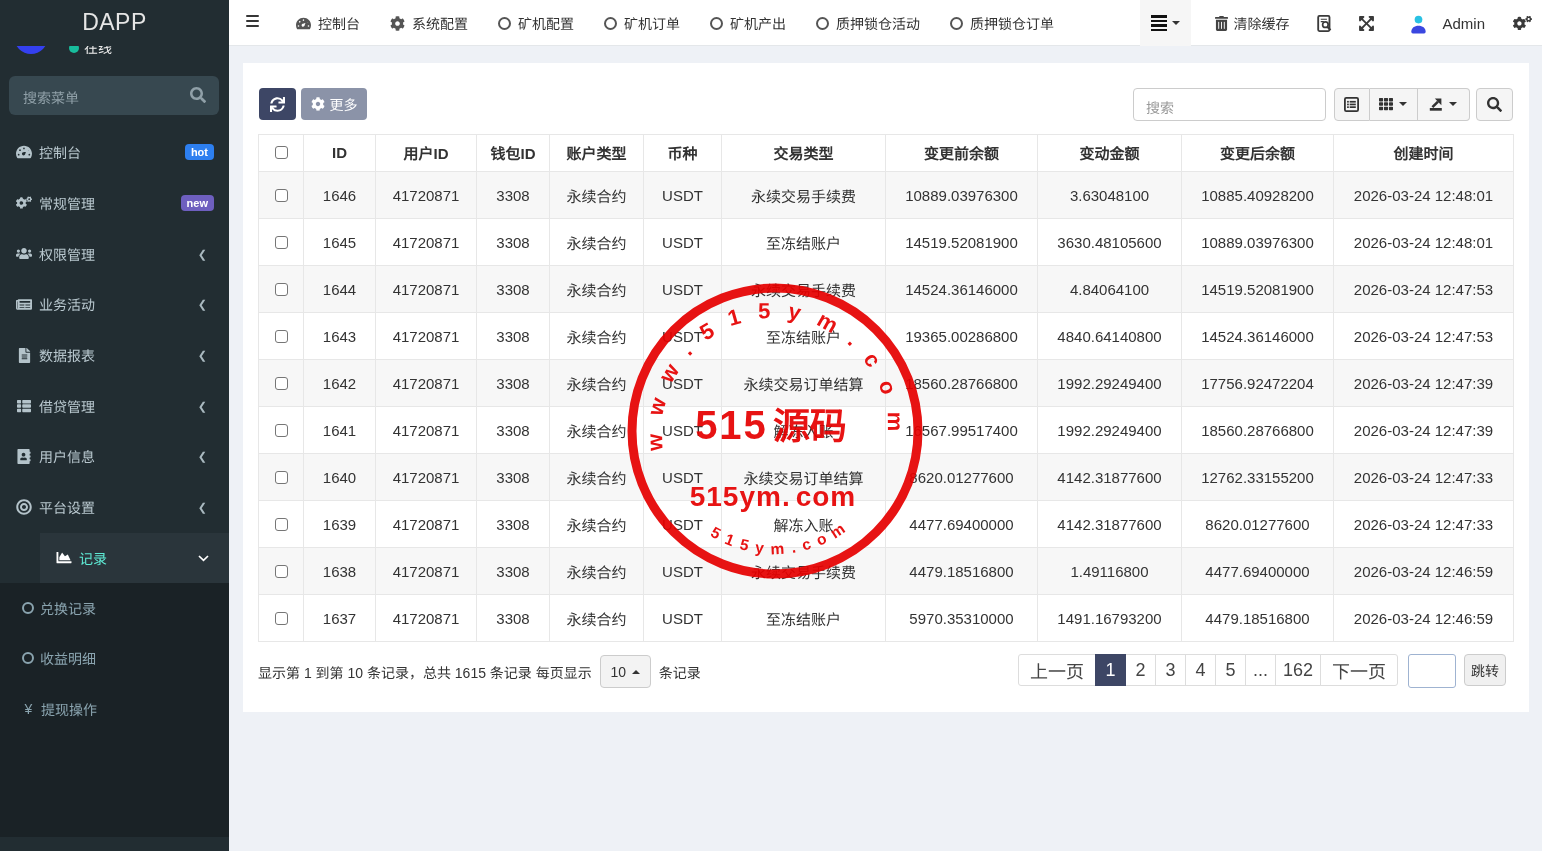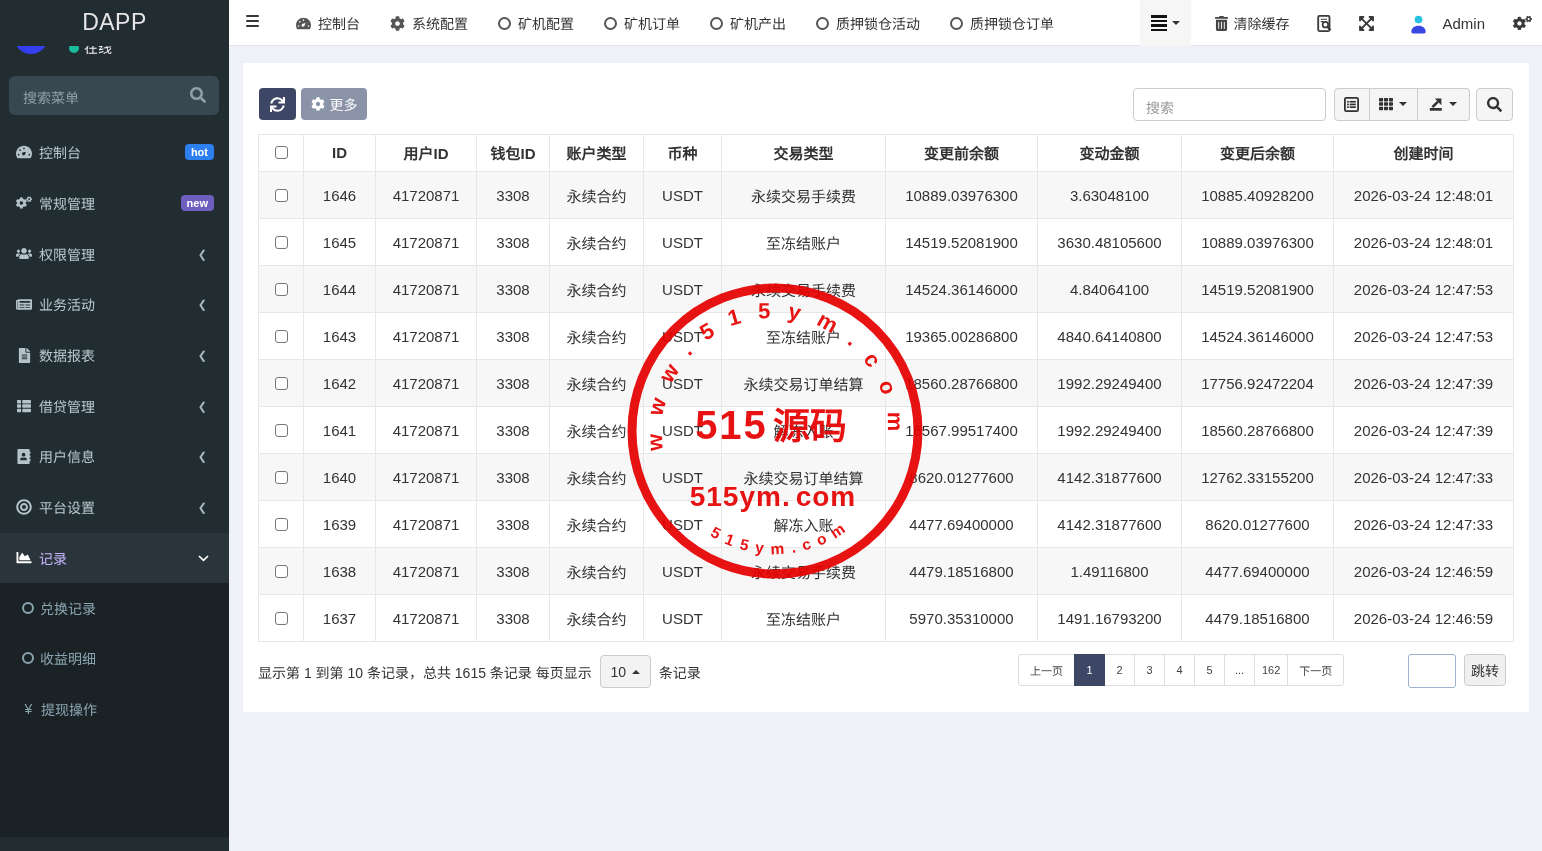"记录" .mi.active-parent { color: #c4b5fd -> #5eead4; margin-left: none -> 40px }
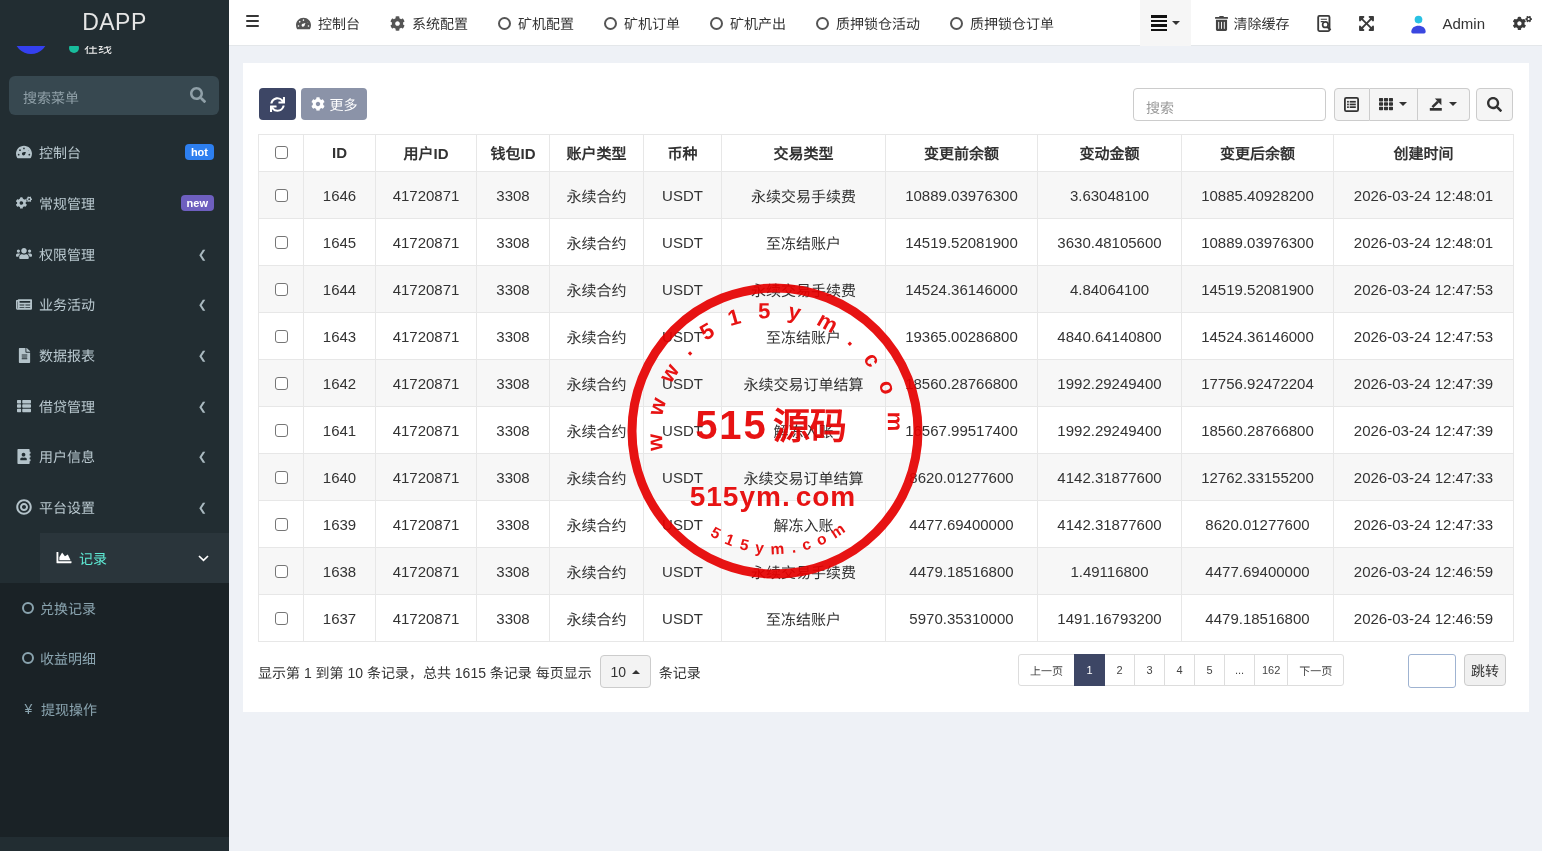"上一页" #pag { font-size: 11px -> 18px }
